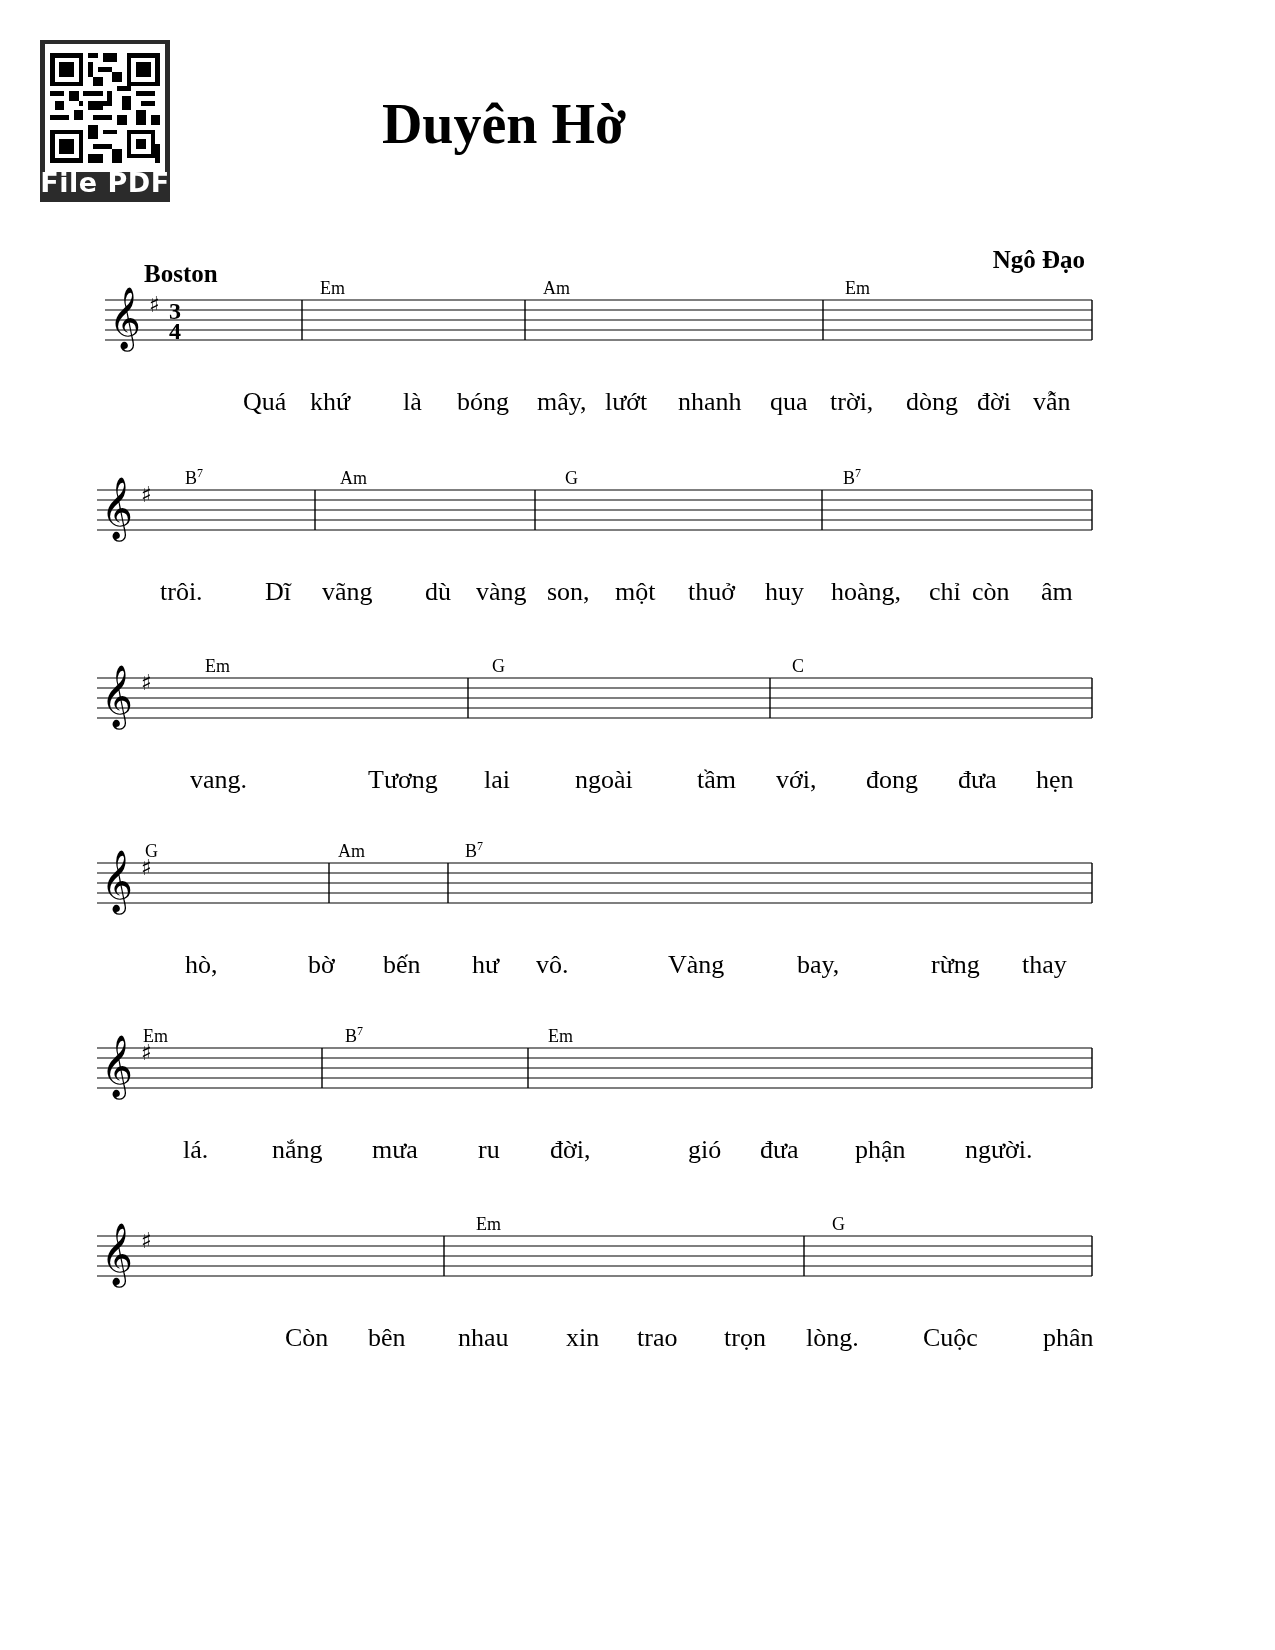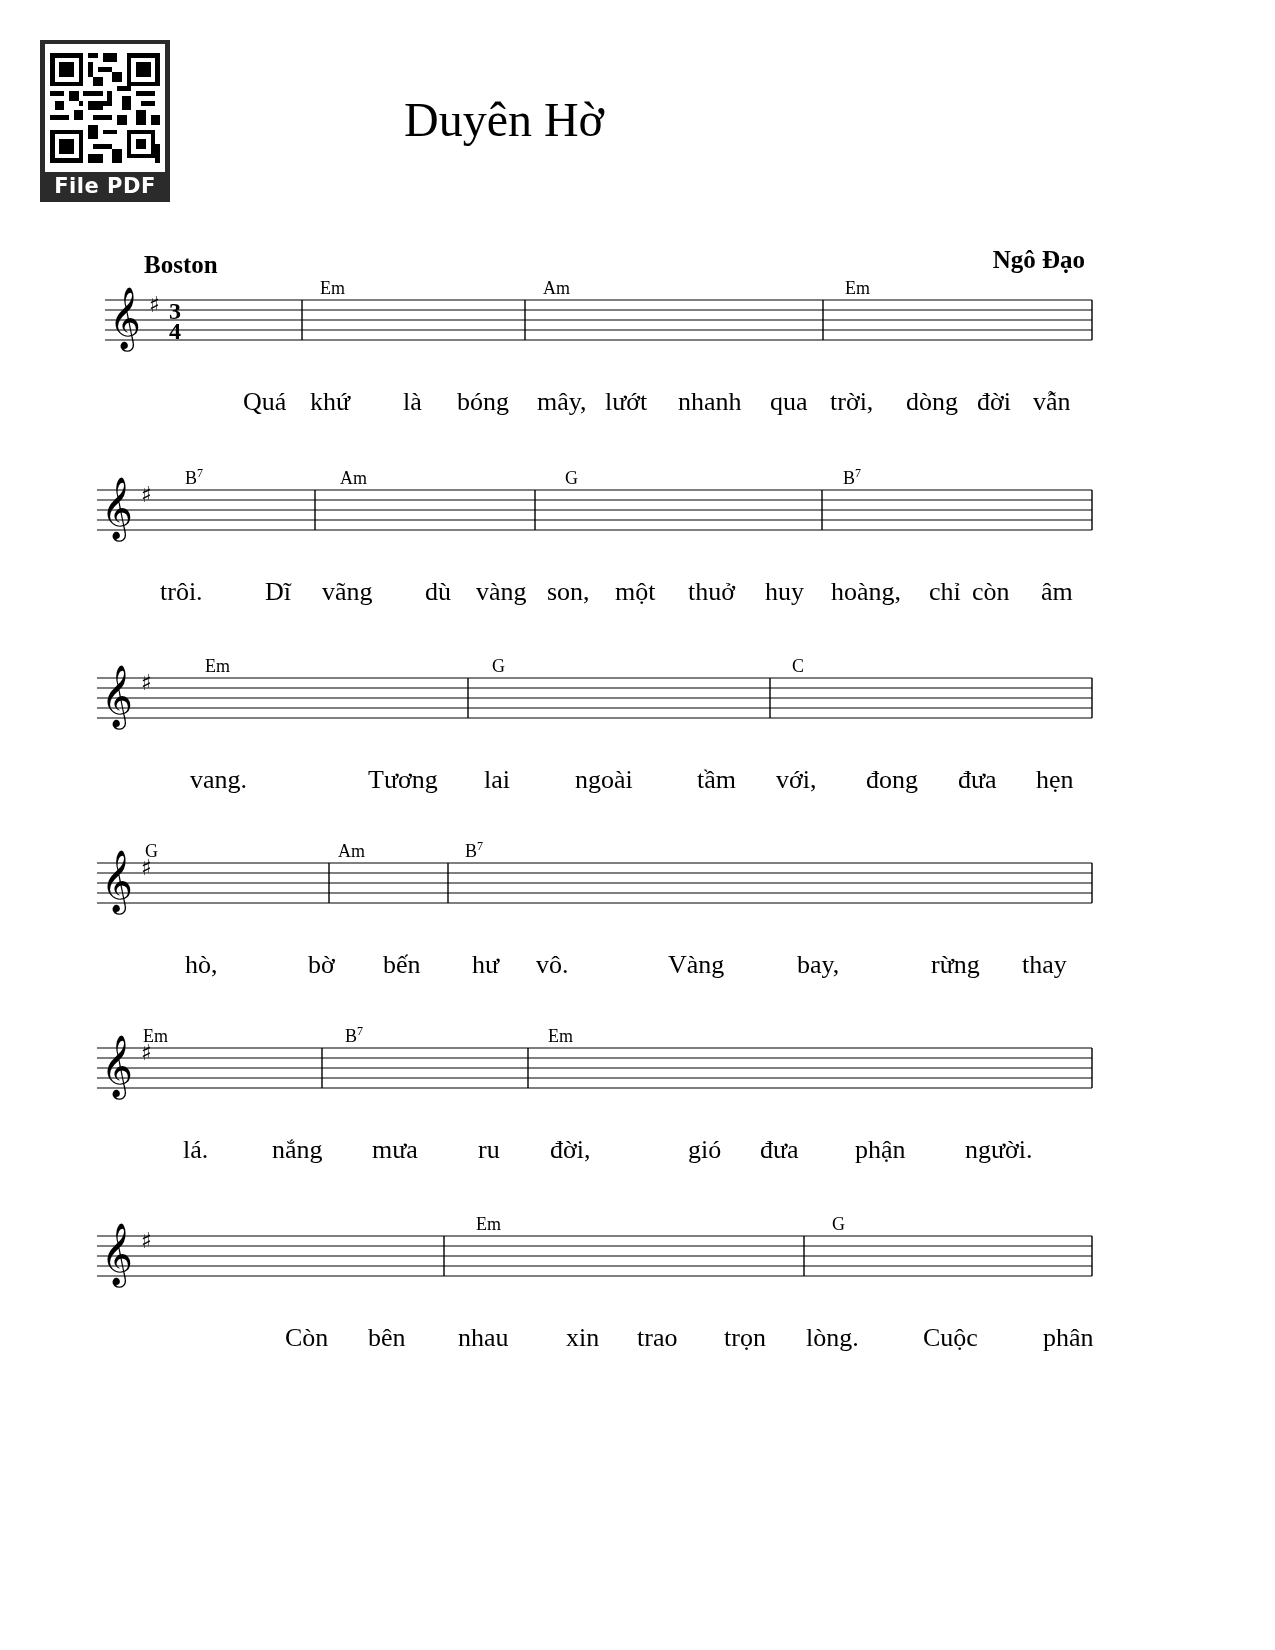"Duyên Hờ" .title { font-size: 48px -> 56px; font-weight: normal -> bold }
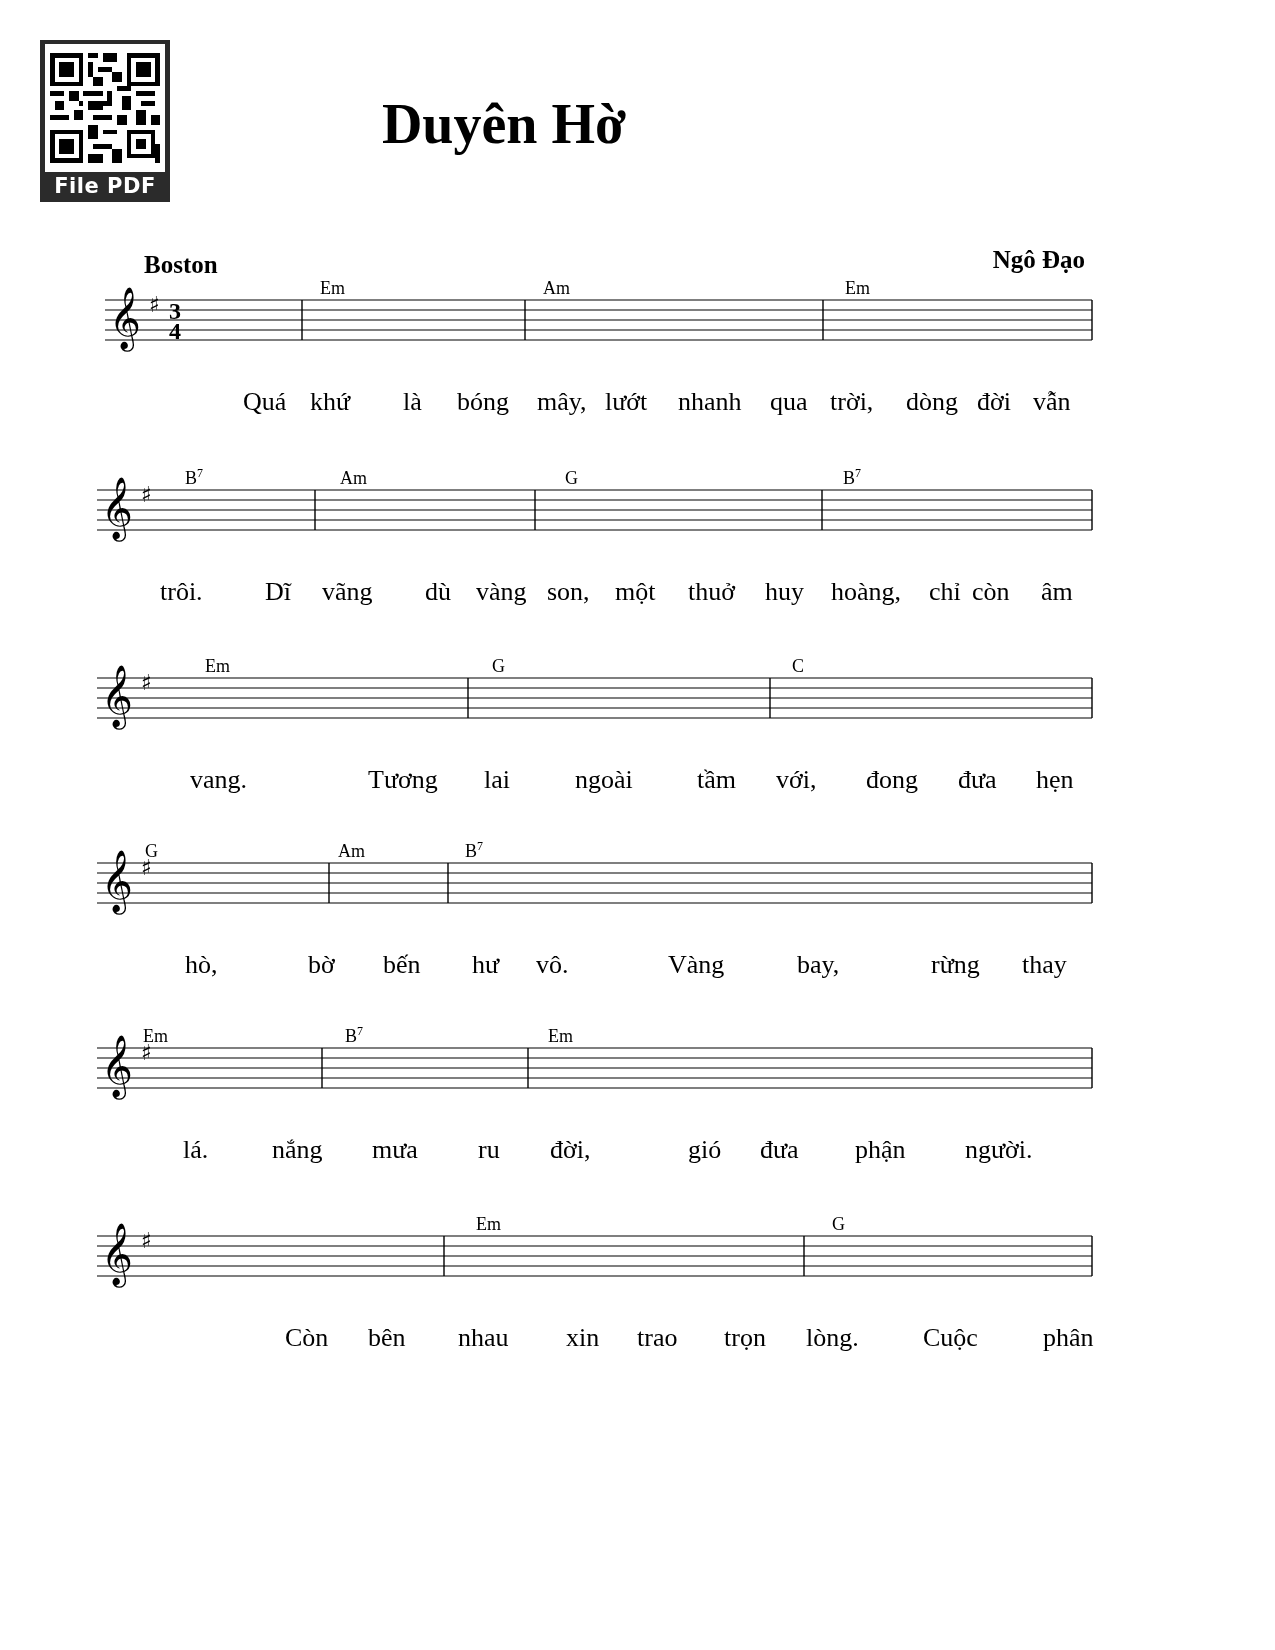"File PDF" .qr-label { font-size: 21px -> 27px }
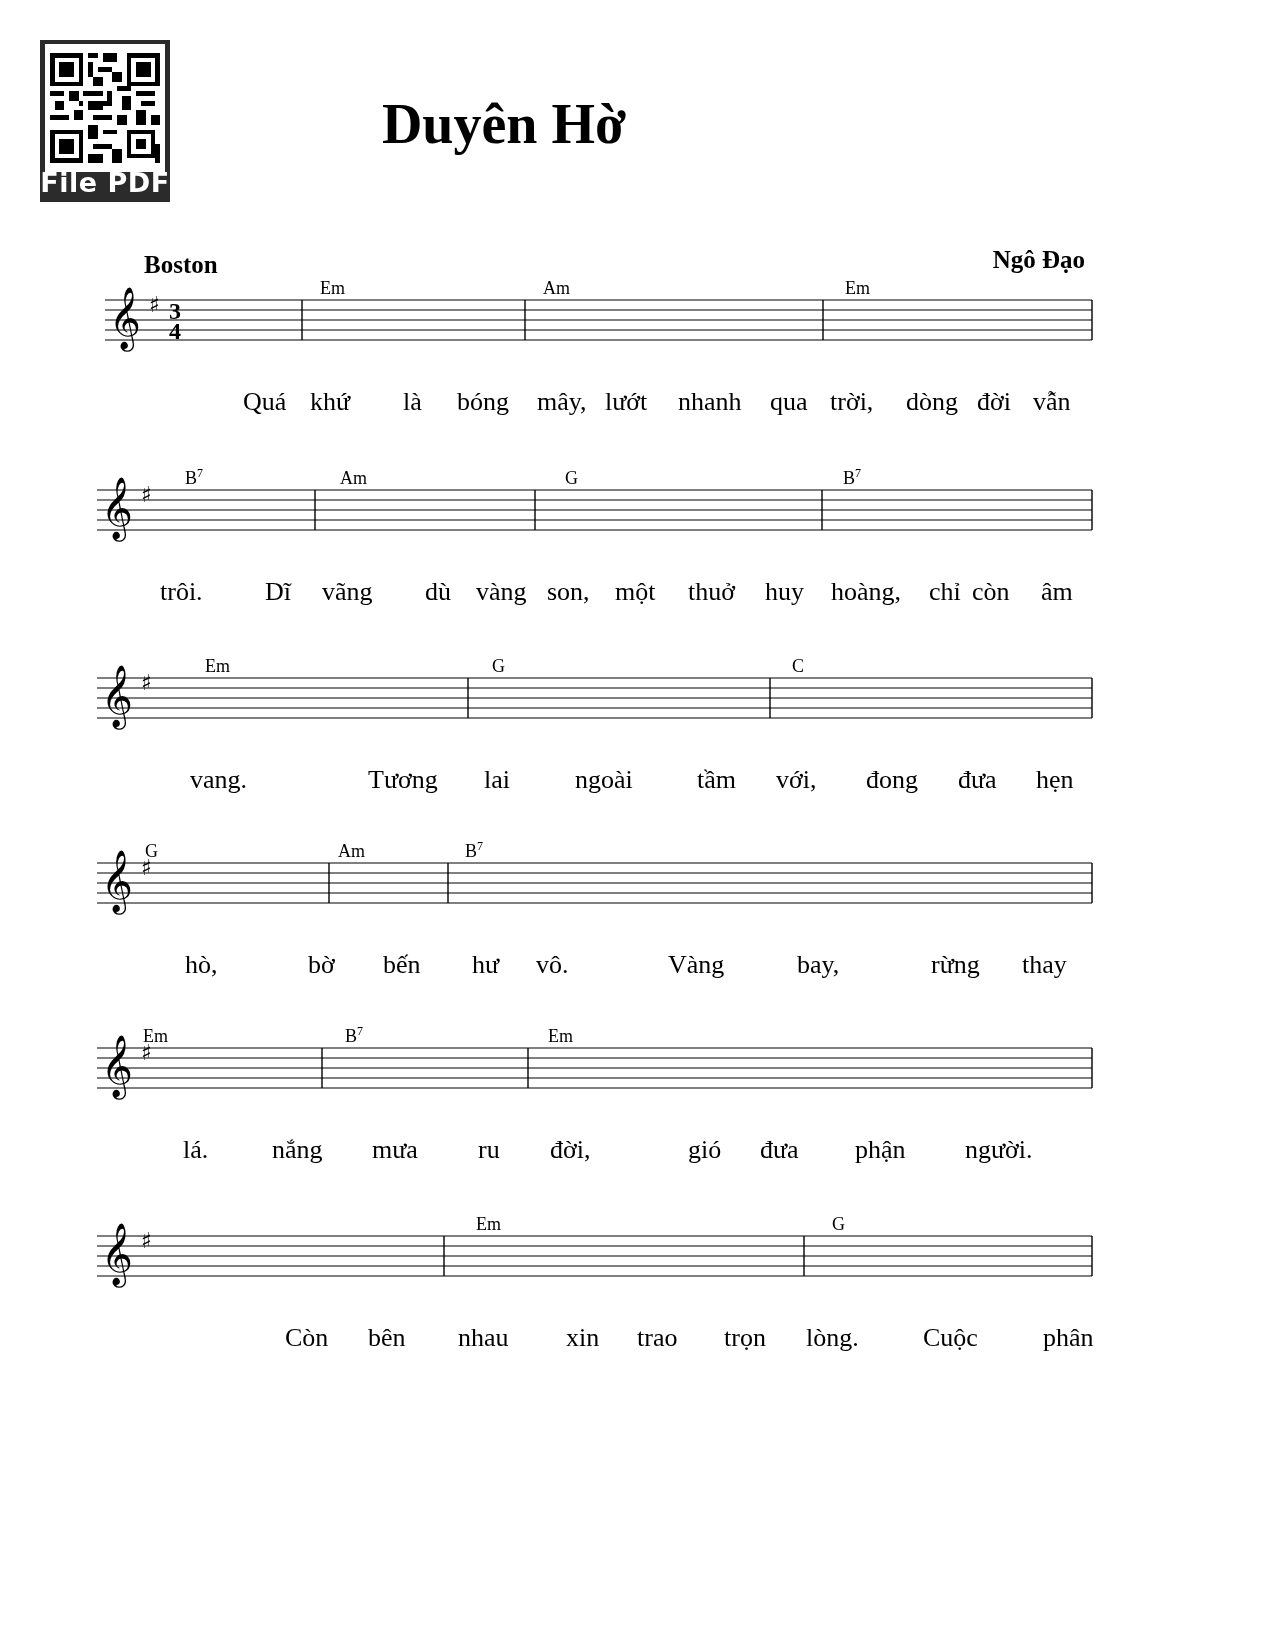"Boston" .tempo { top: 251px -> 260px }
